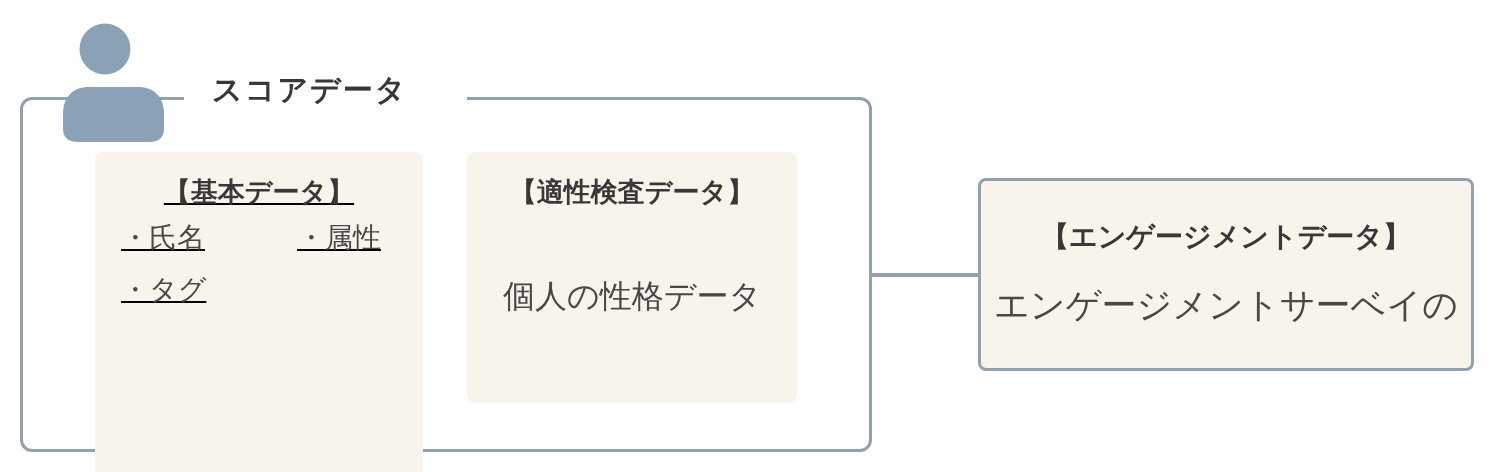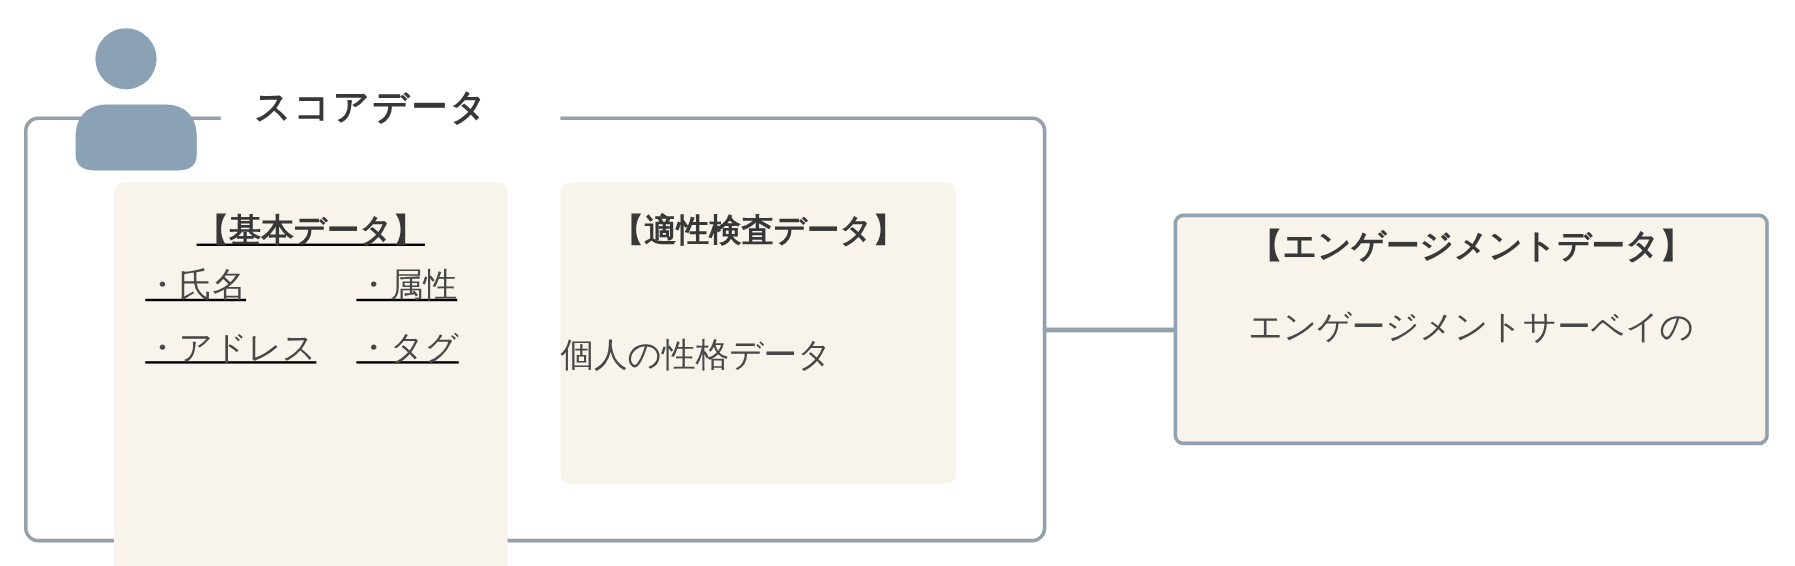"【エンゲージメントデータ】" .engagement-title { padding-top: 8px -> 40px }
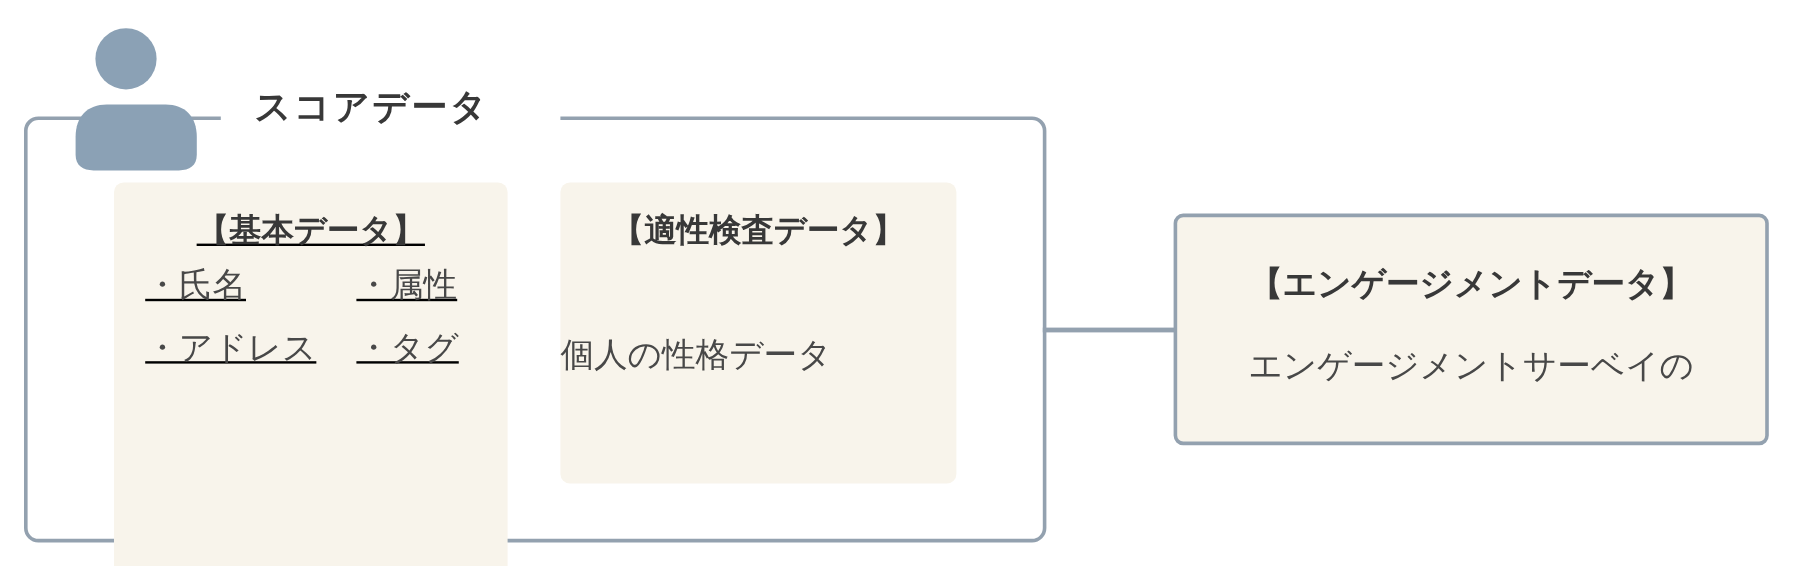"・アドレス" span.item-left { html: <span>・アドレス</span> -> none }
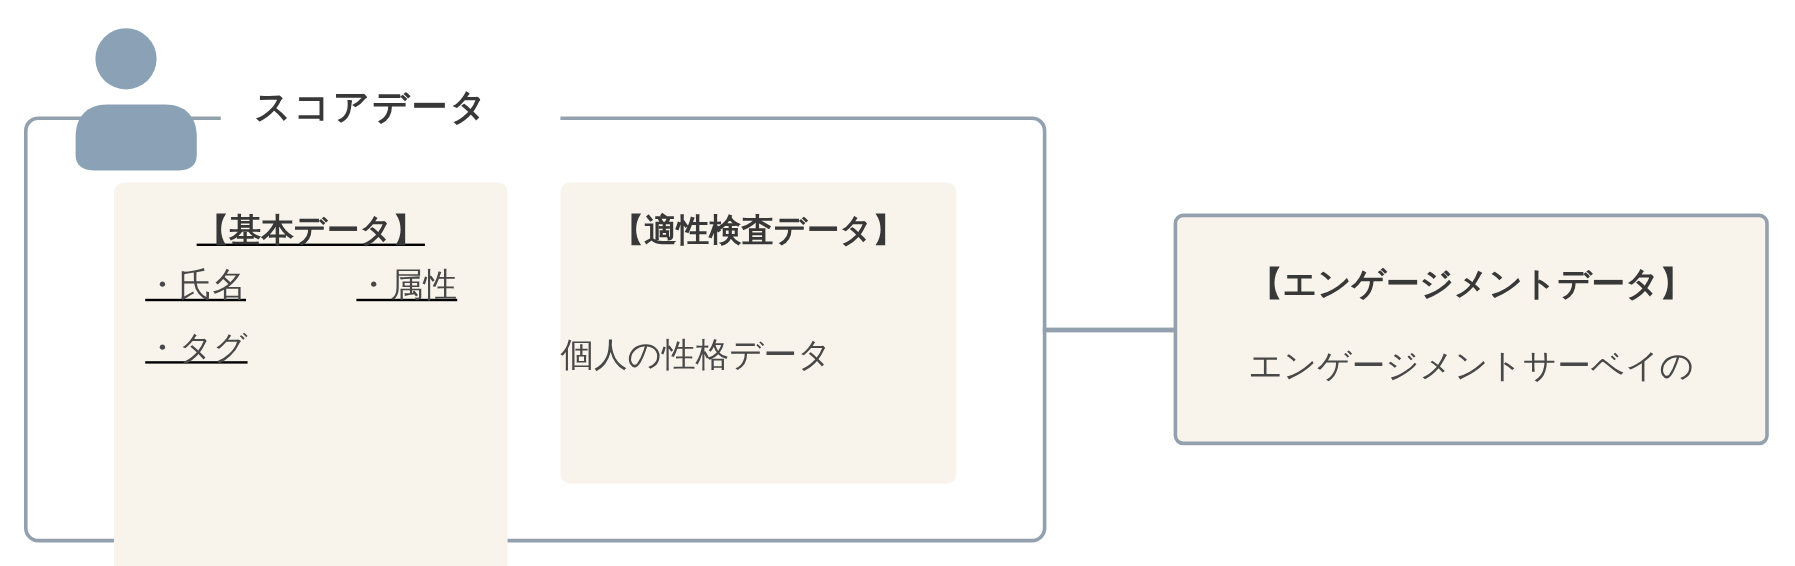"個人の性格データ" .panel-body-center { font-size: 28px -> 32px; text-align: none -> center }
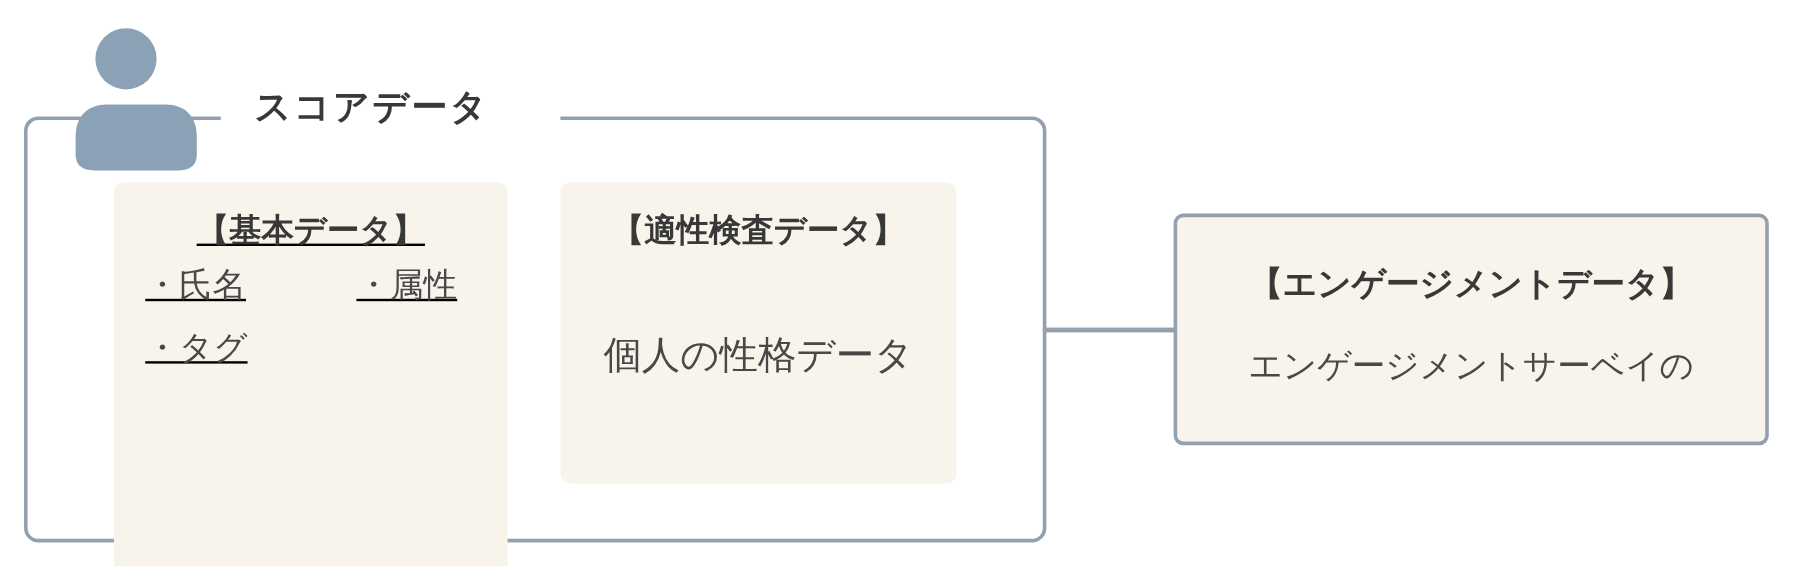"エンゲージメントサーベイの" .engagement-body { font-size: 28px -> 35px }
